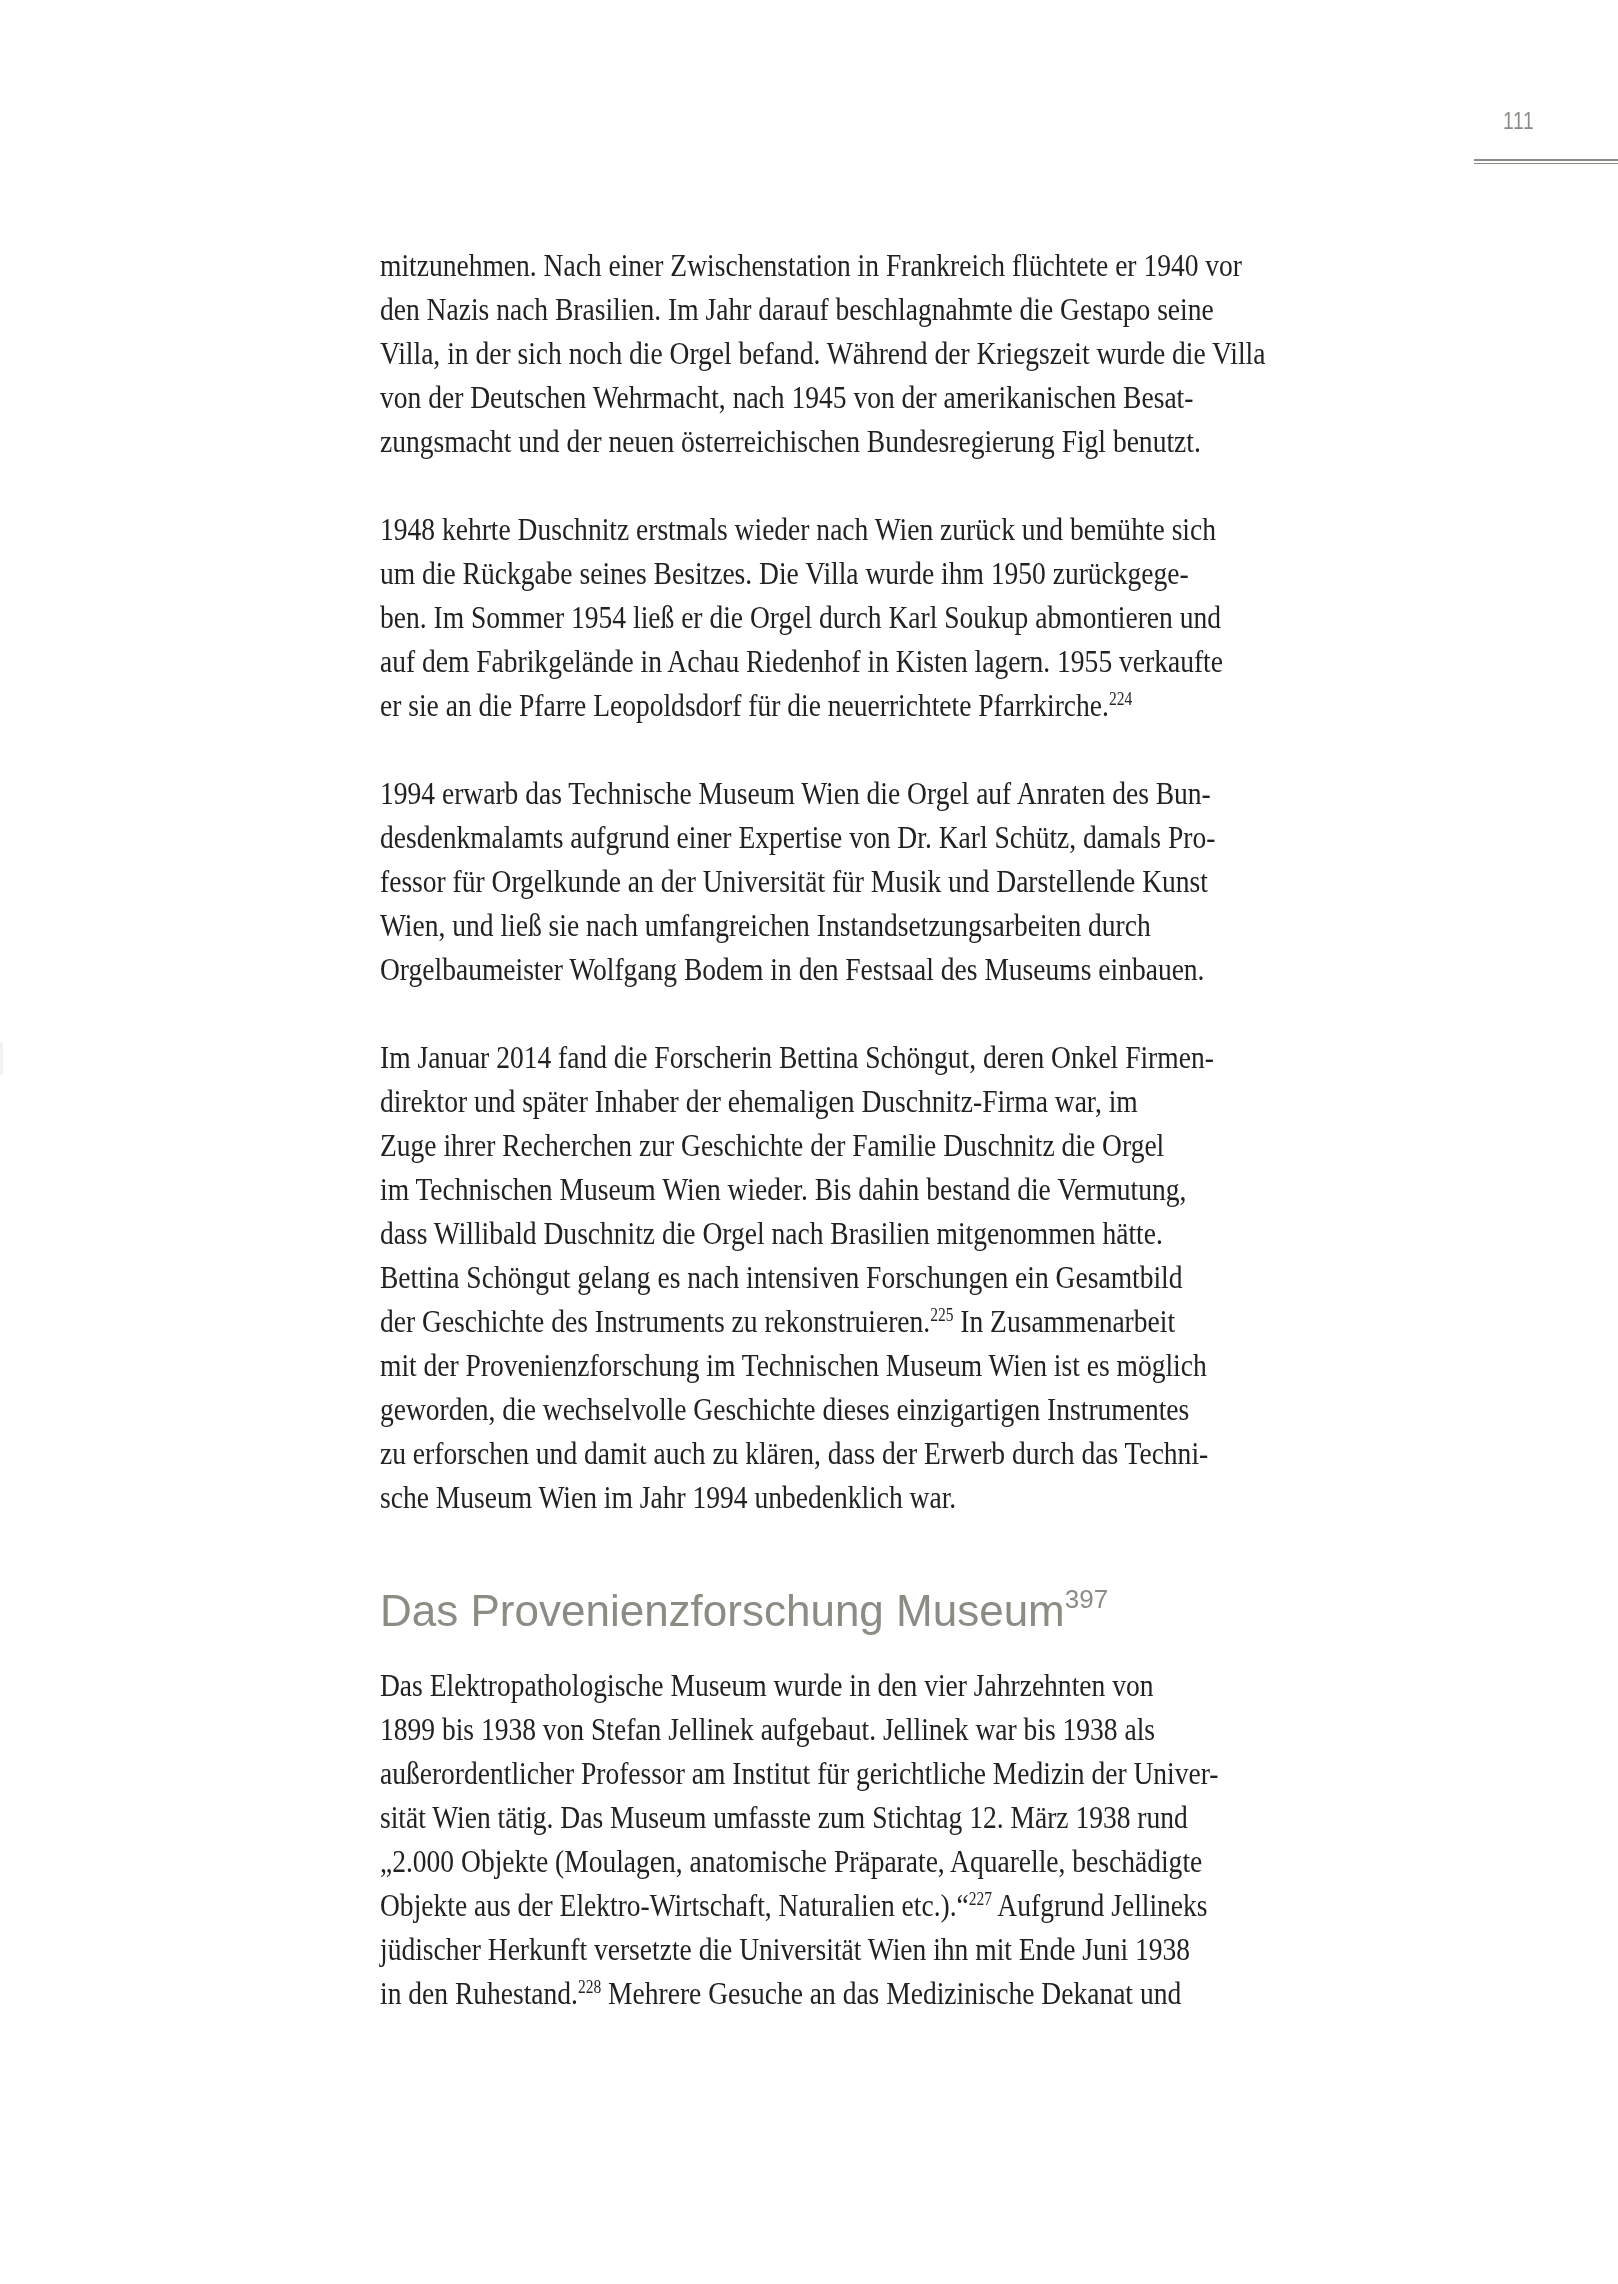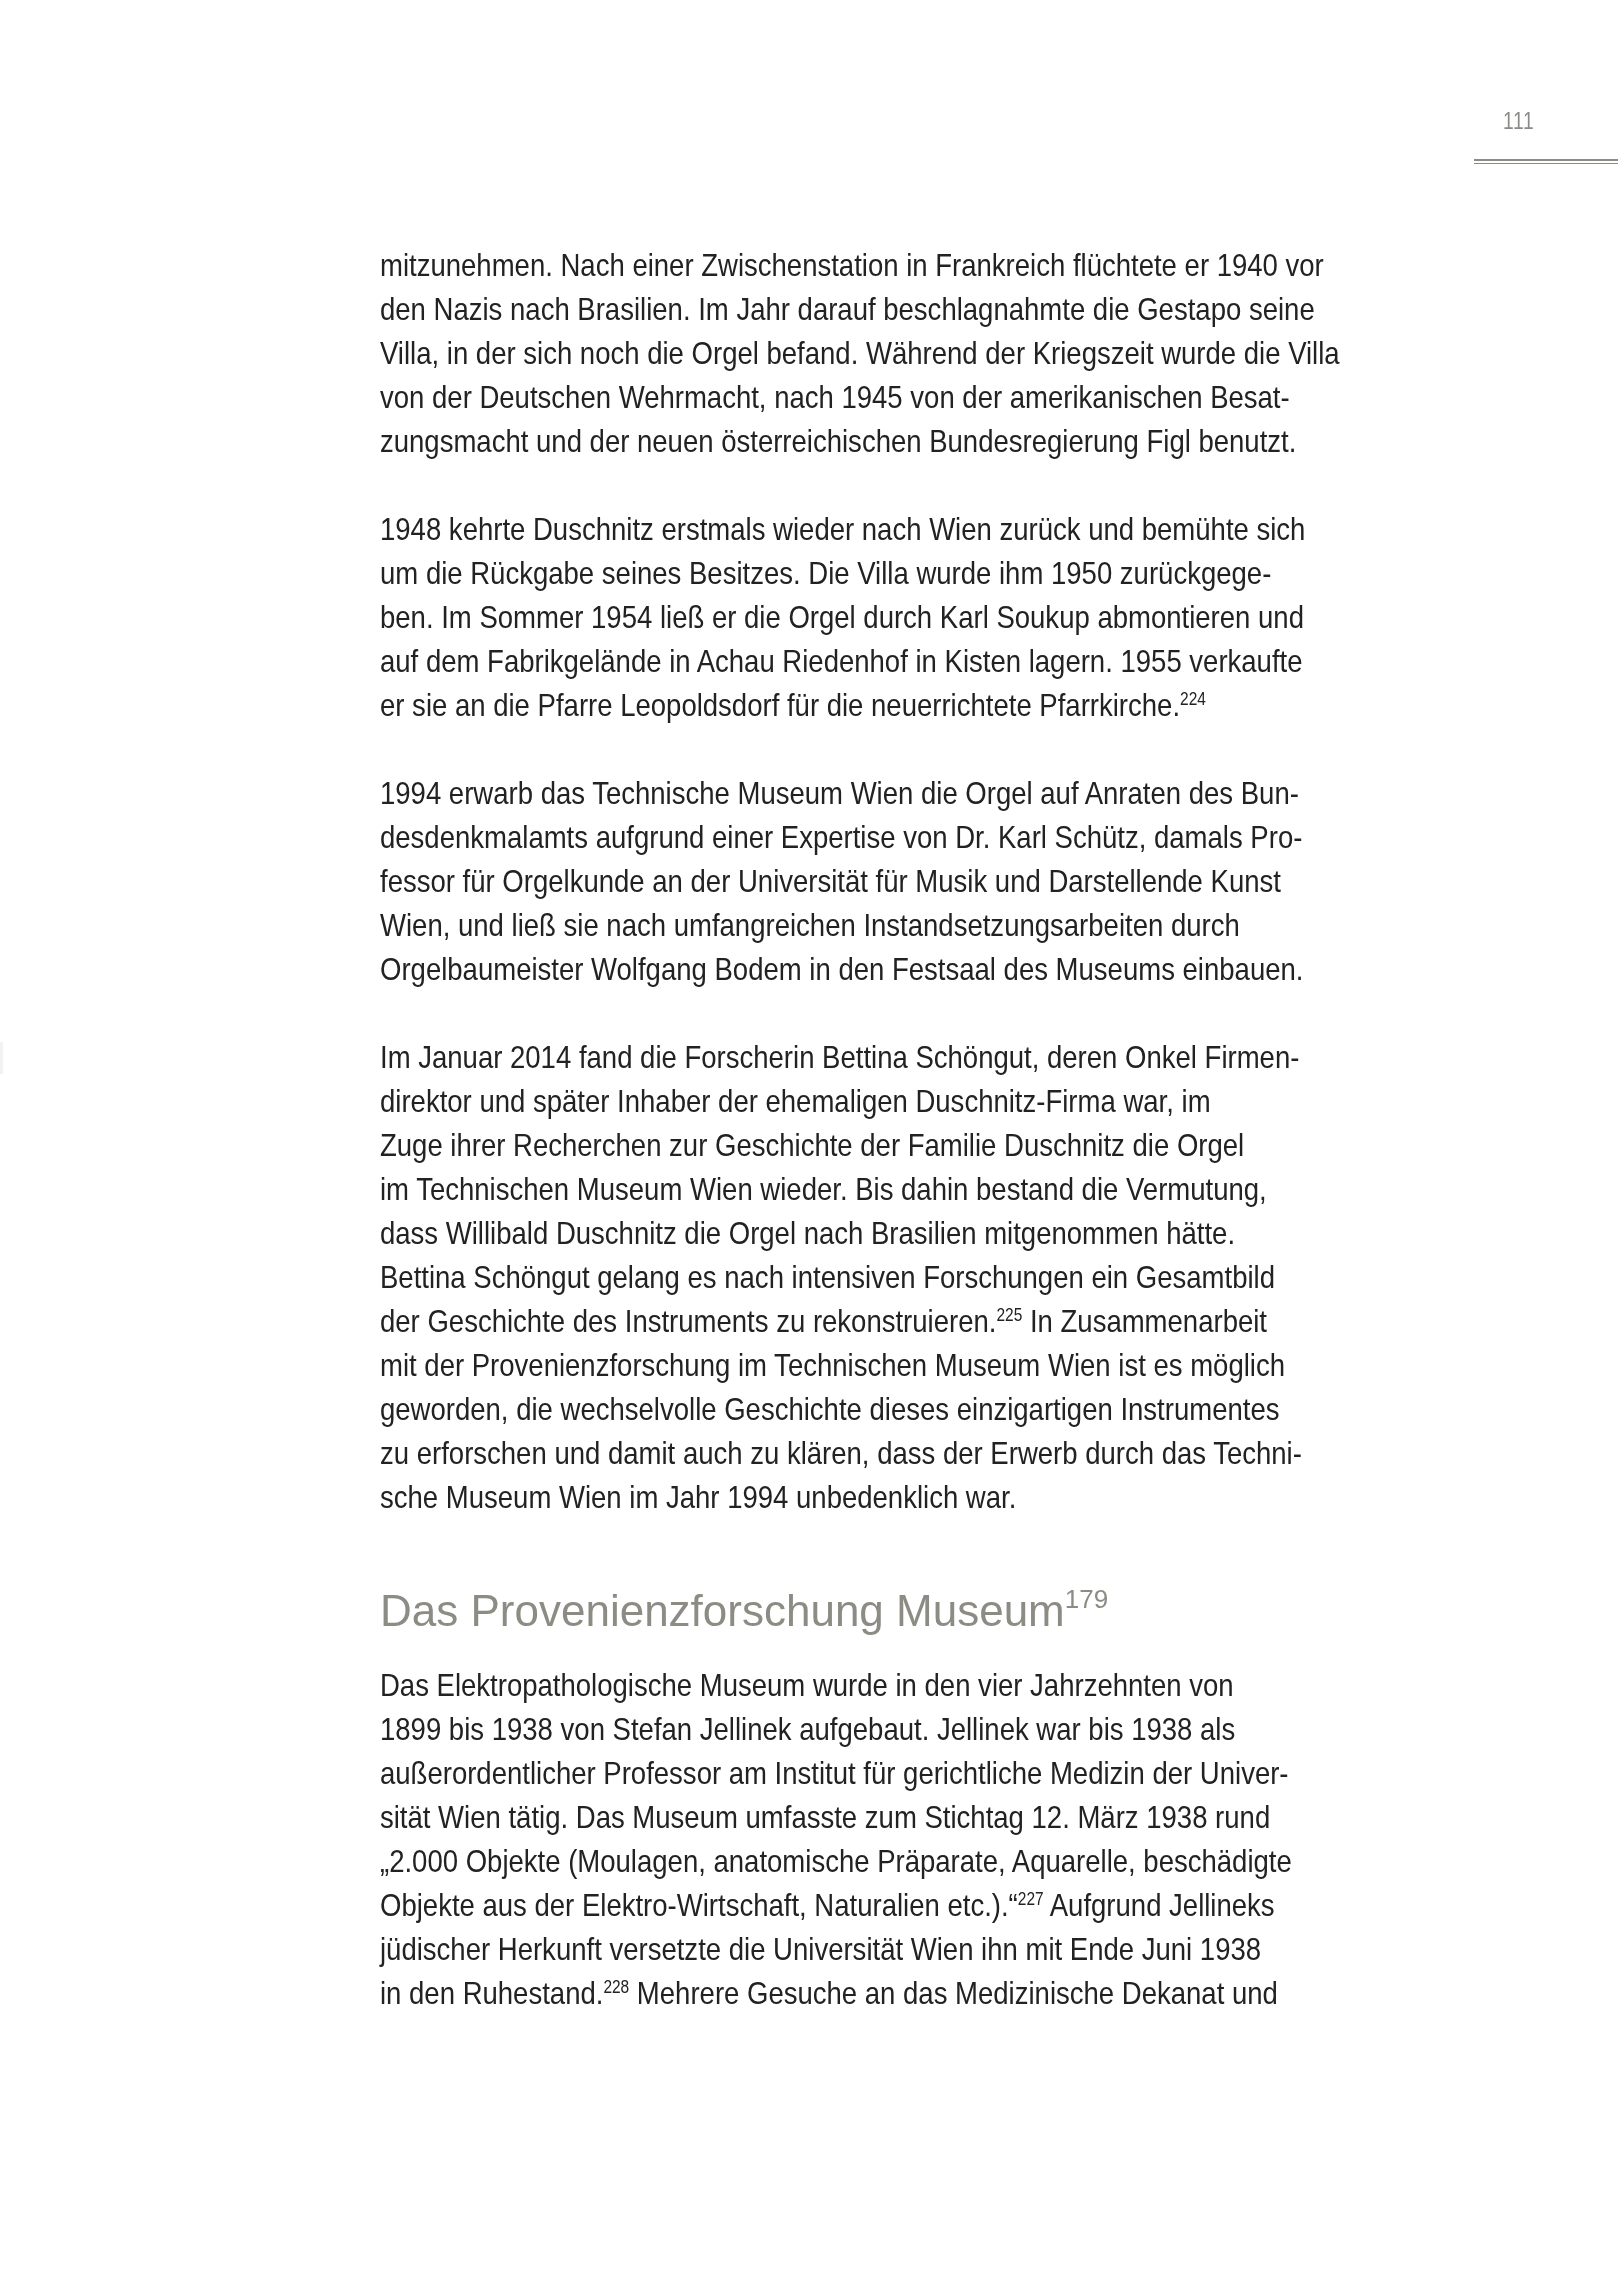"mitzunehmen. Nach einer Zwischenstation" .para { font-family: Liberation Sans, sans-serif -> Liberation Serif, serif }
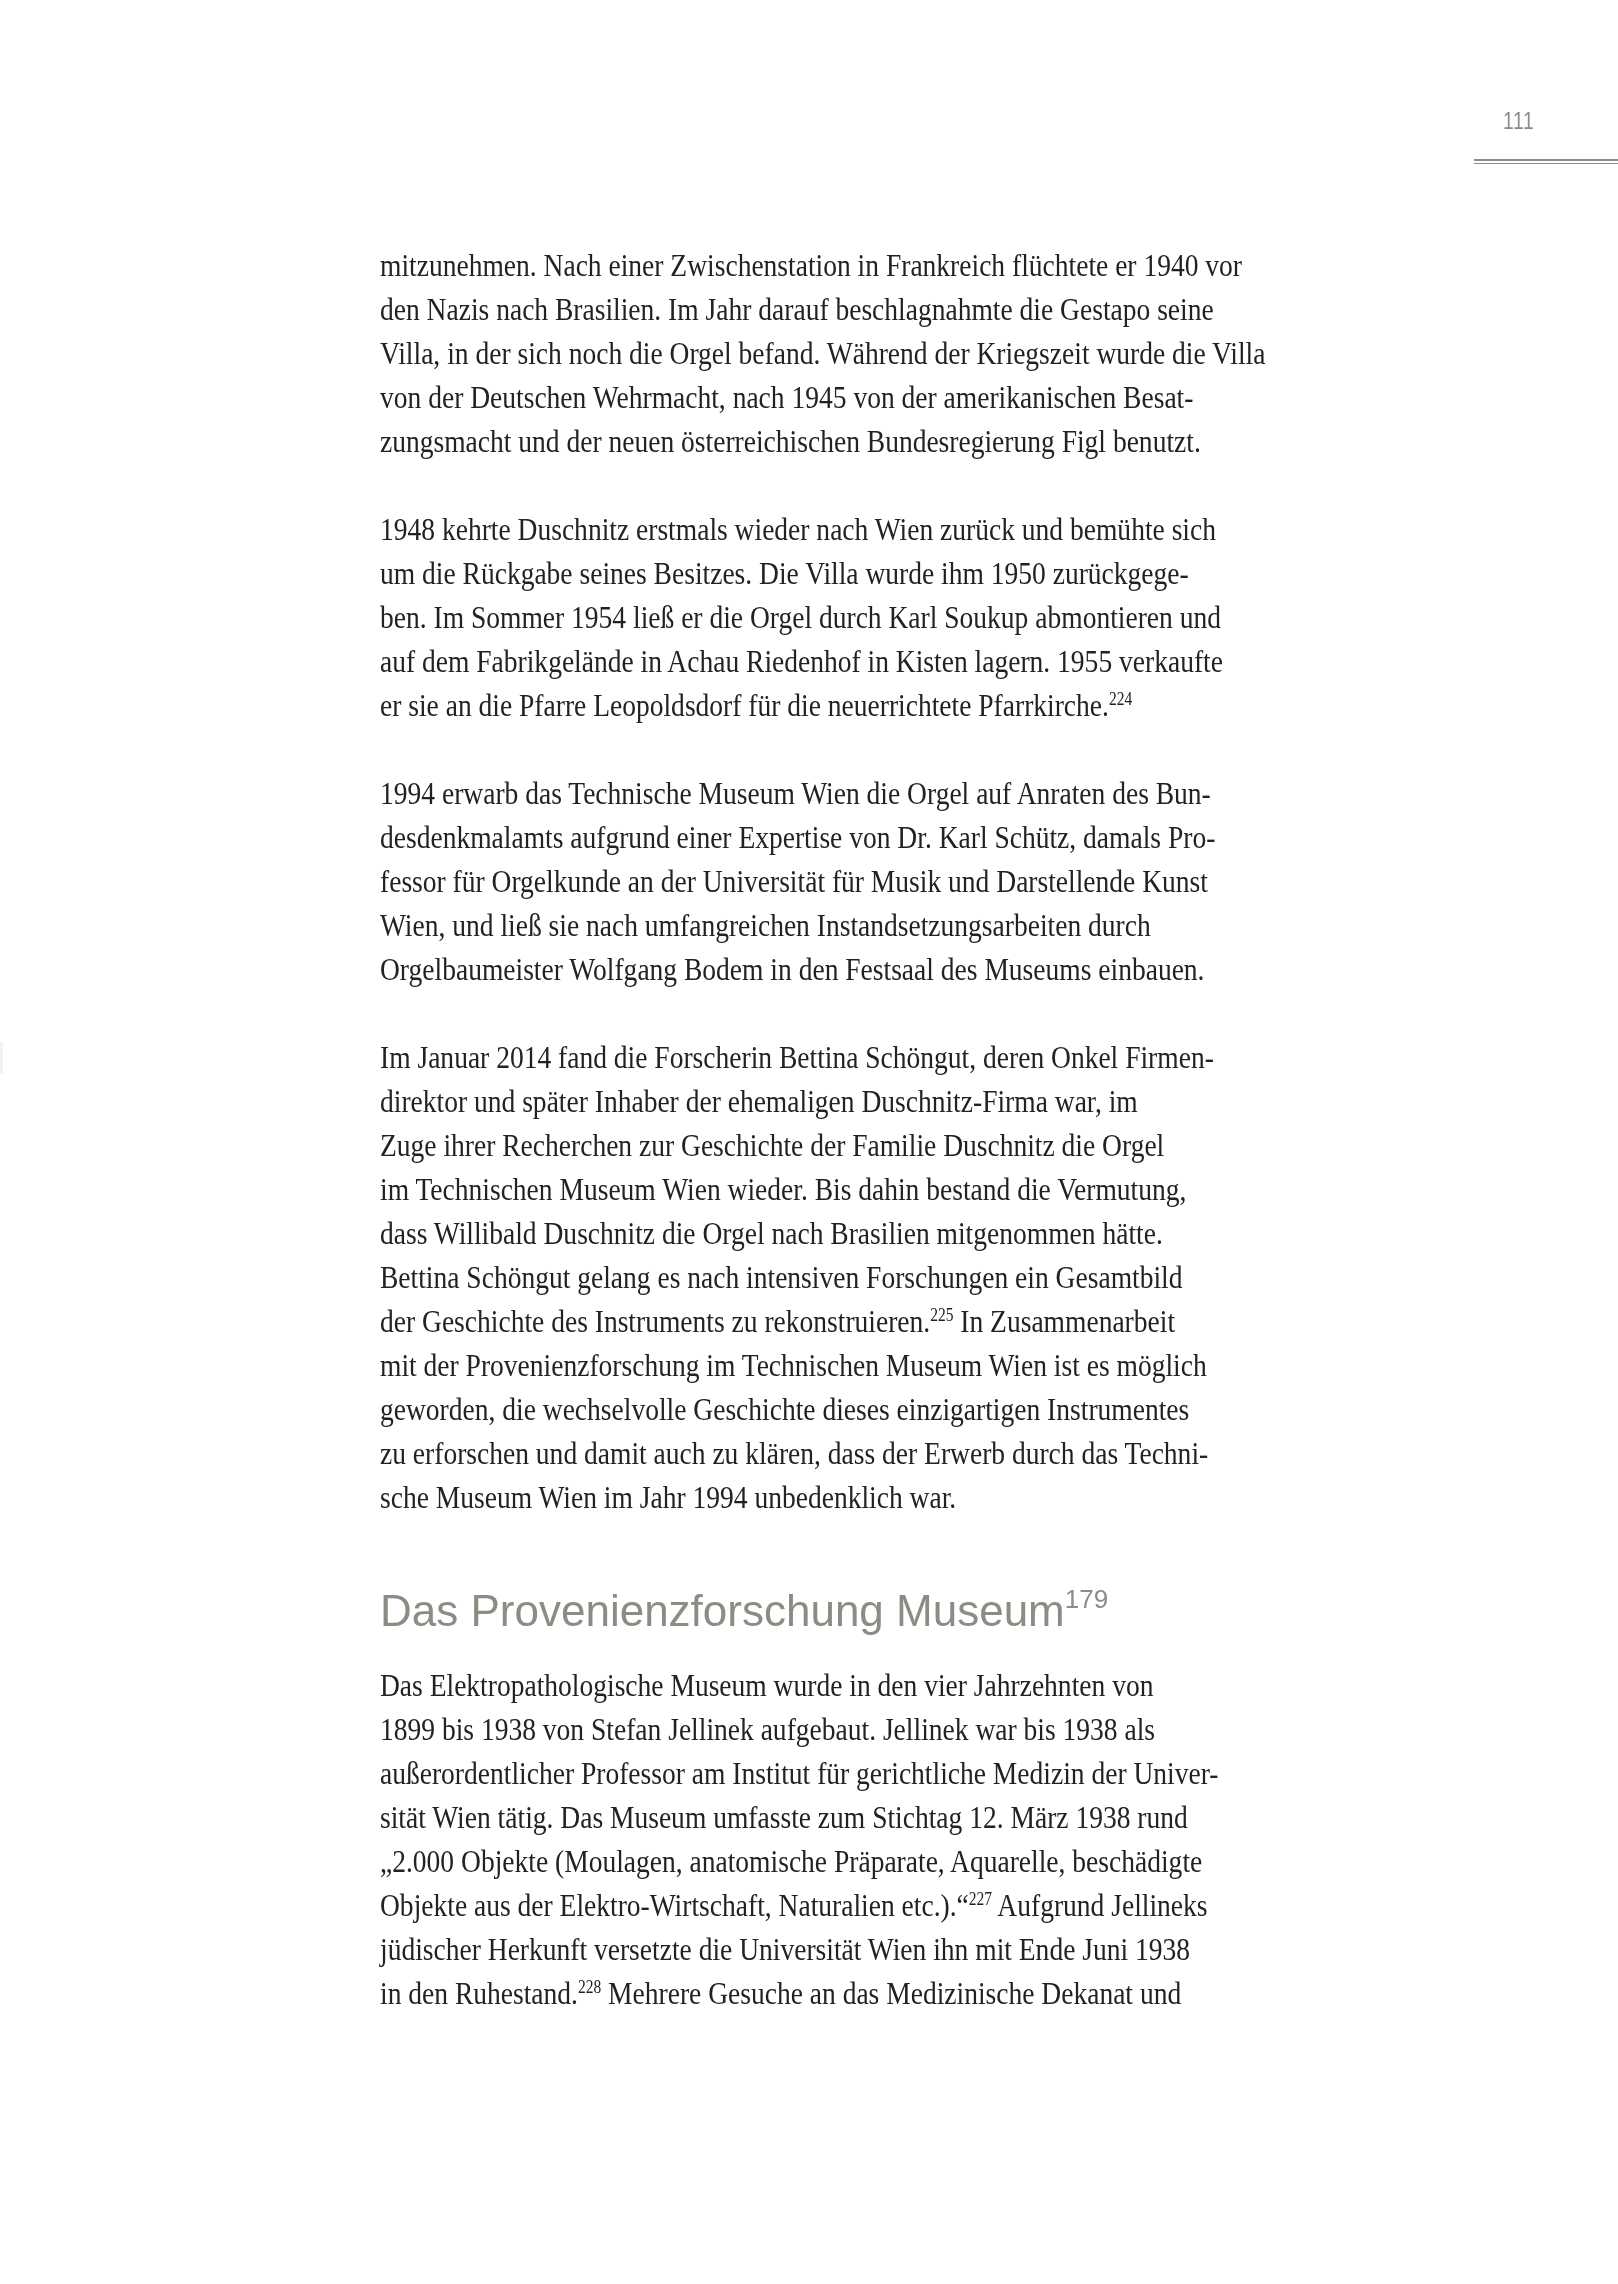"179" sup { text: 179 -> 397 }
